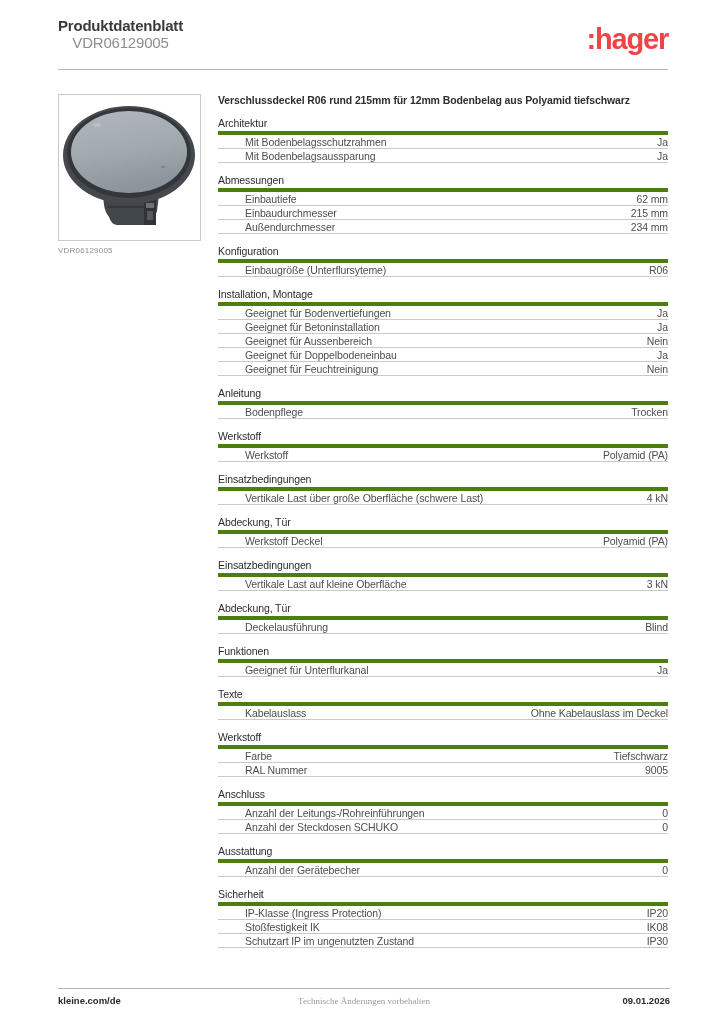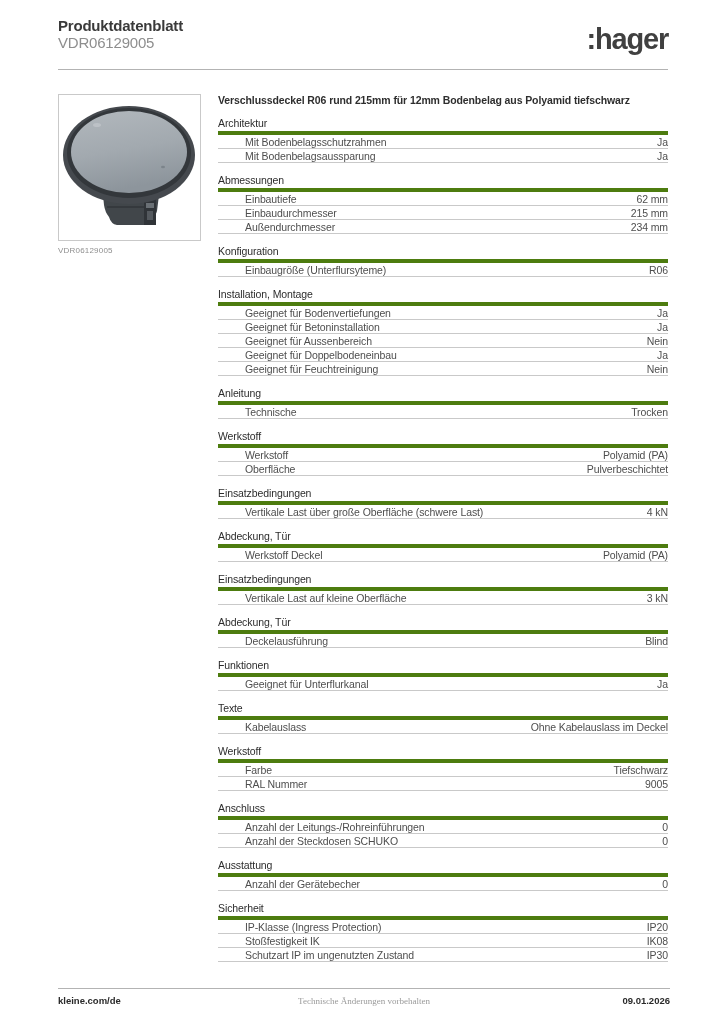"Produktdatenblatt" .header { text-align: none -> center }
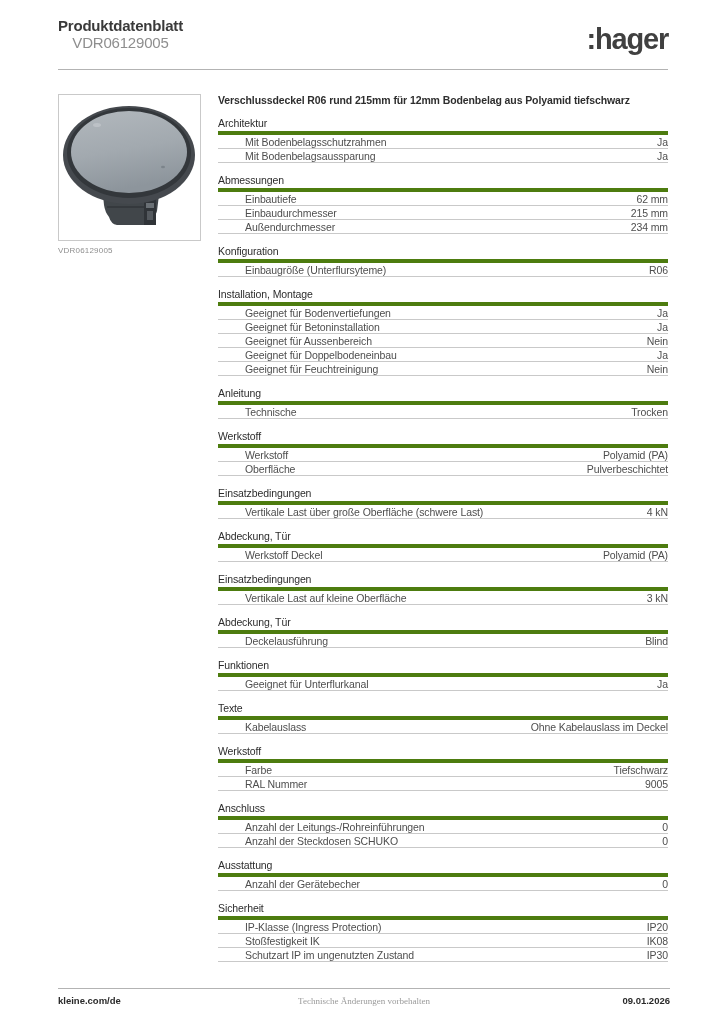":hager" div.logo { color: #404040 -> #ef4444 }
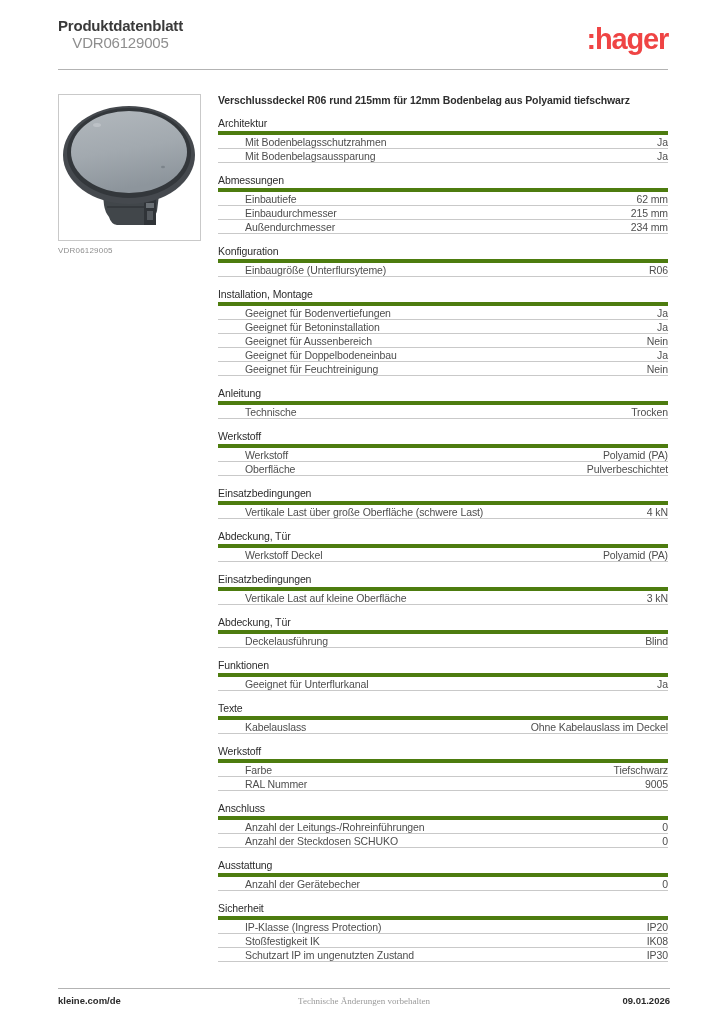"Technische" span.spec-label { text: Technische -> Bodenpflege }
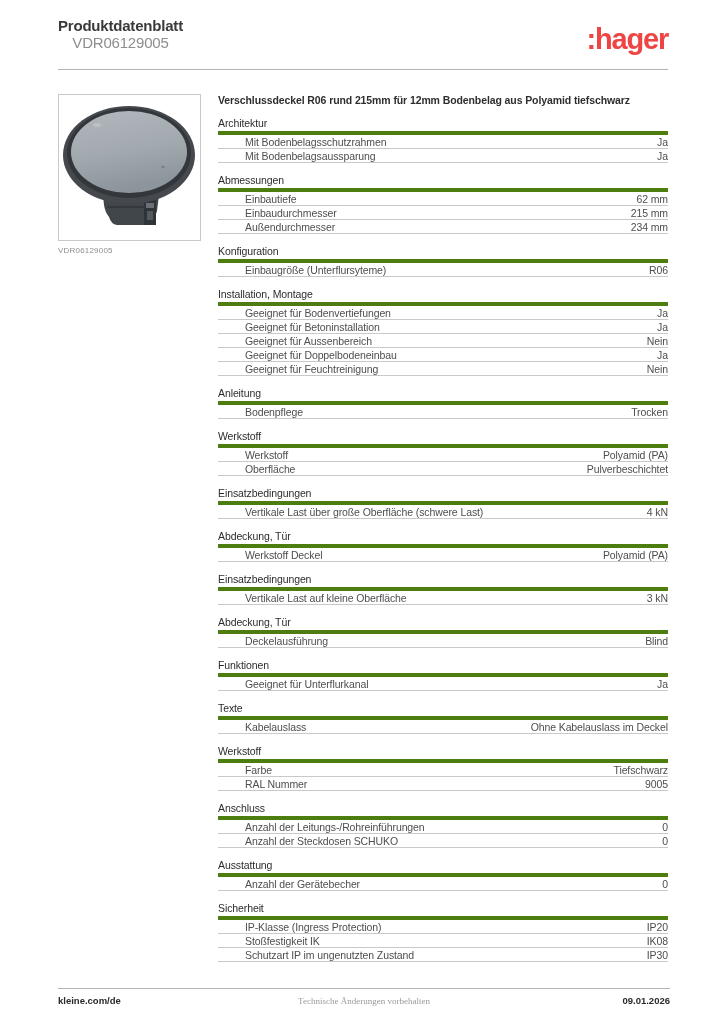"Oberfläche" div.spec-row { html: <div> <span>Oberfläche</span> <span>Pulverbeschichtet</span> </div> -> none }
